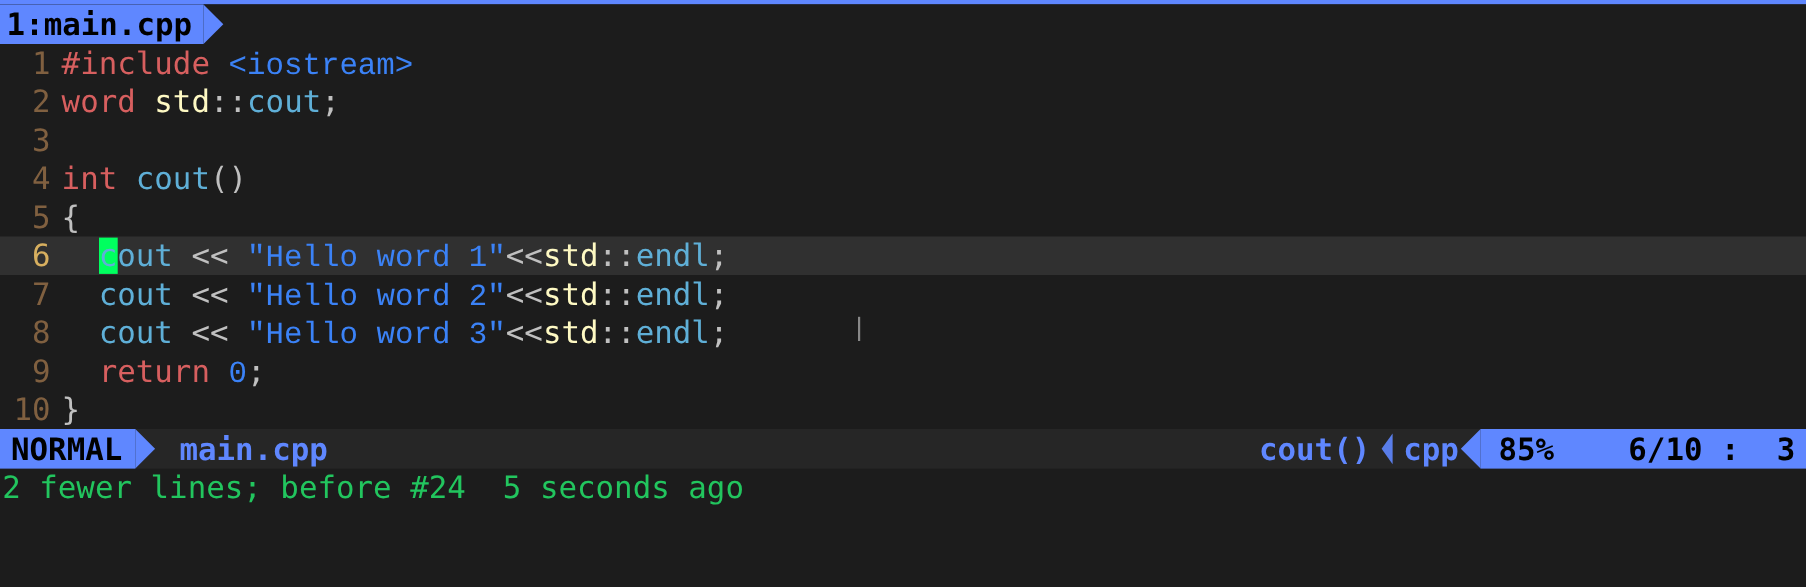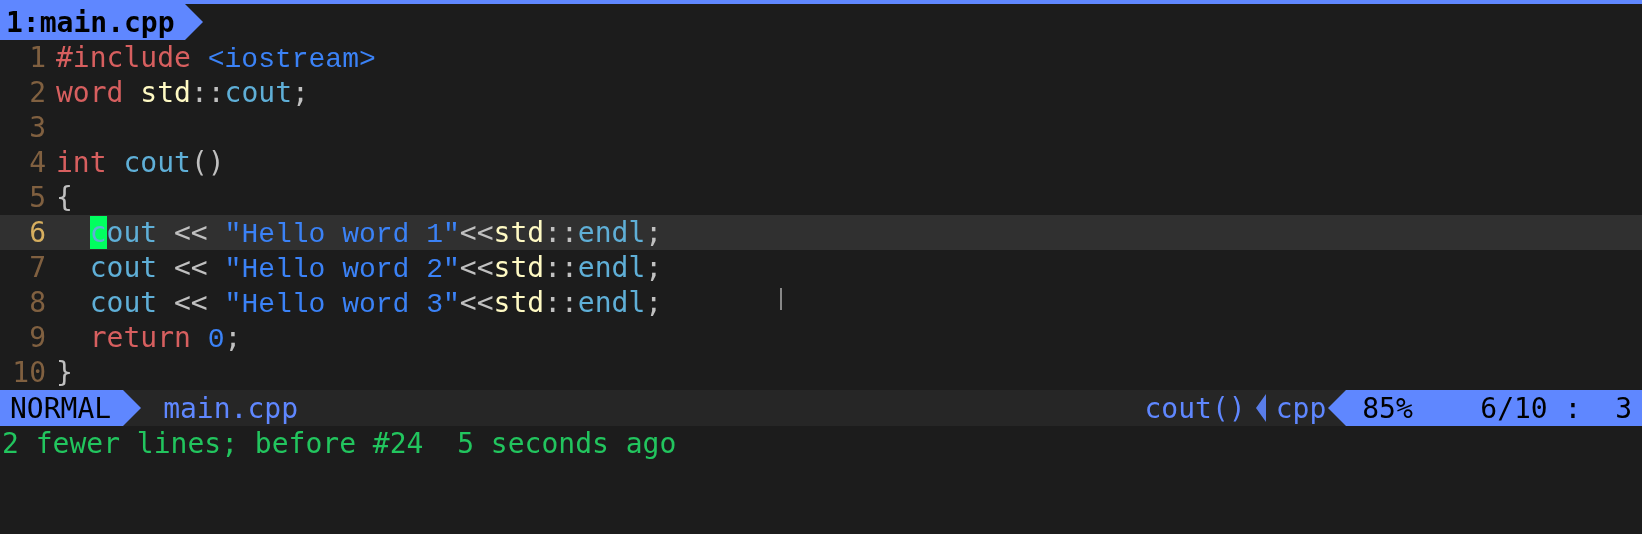"NORMAL" .statusline { font-weight: normal -> bold }
